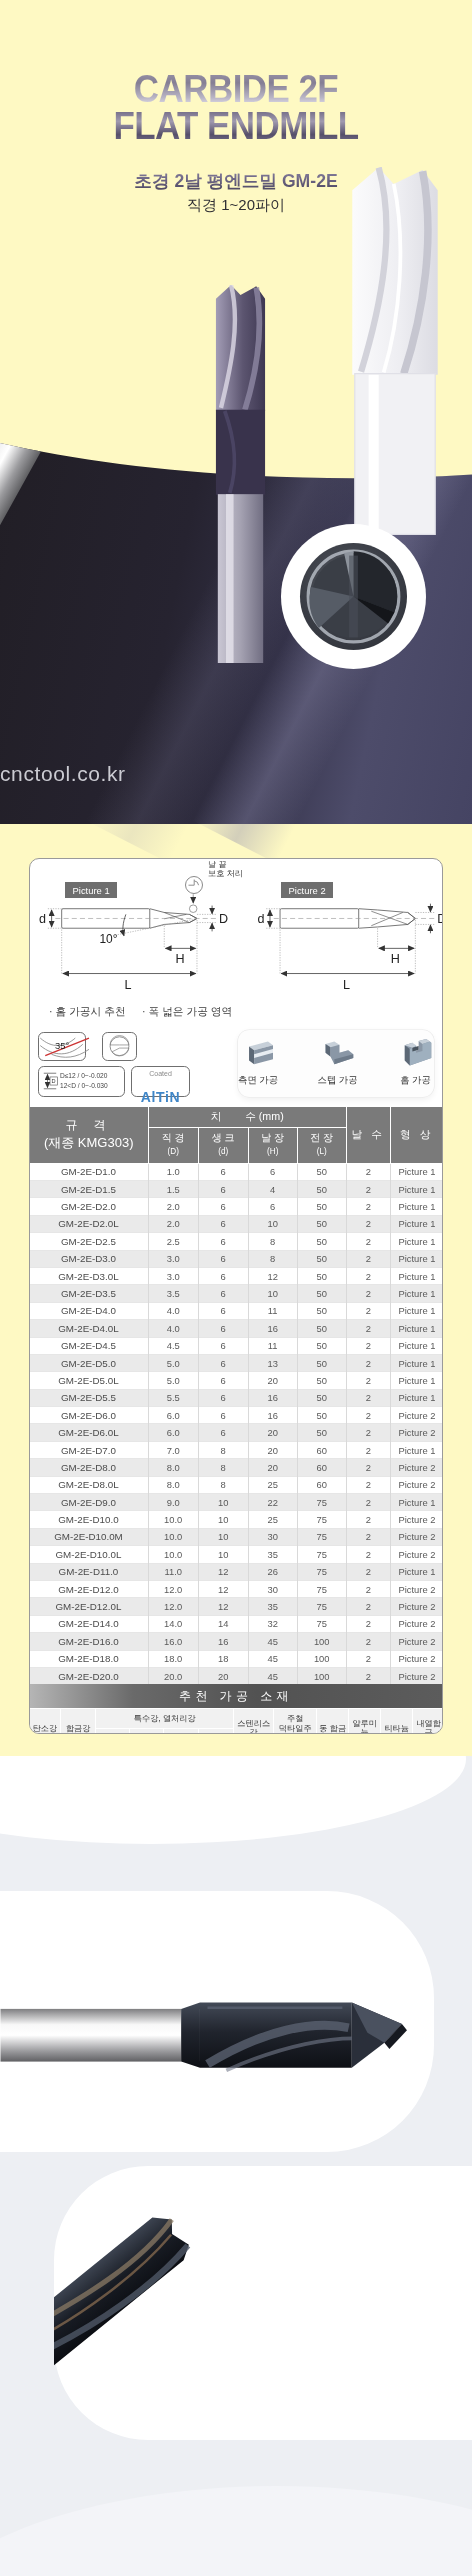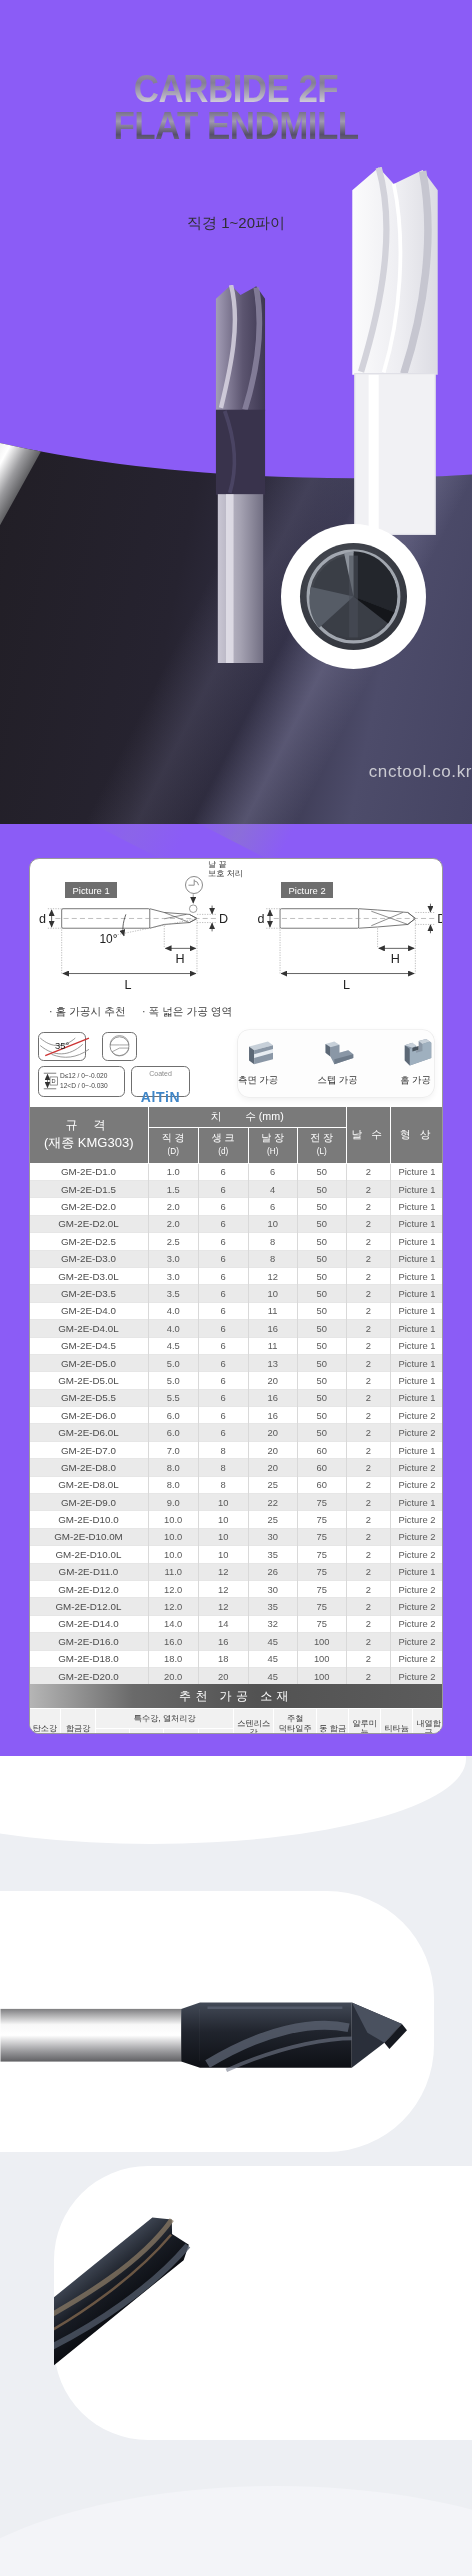"CARBIDE 2F" .canvas { background: #8b5cf6 -> #fef9c3 }
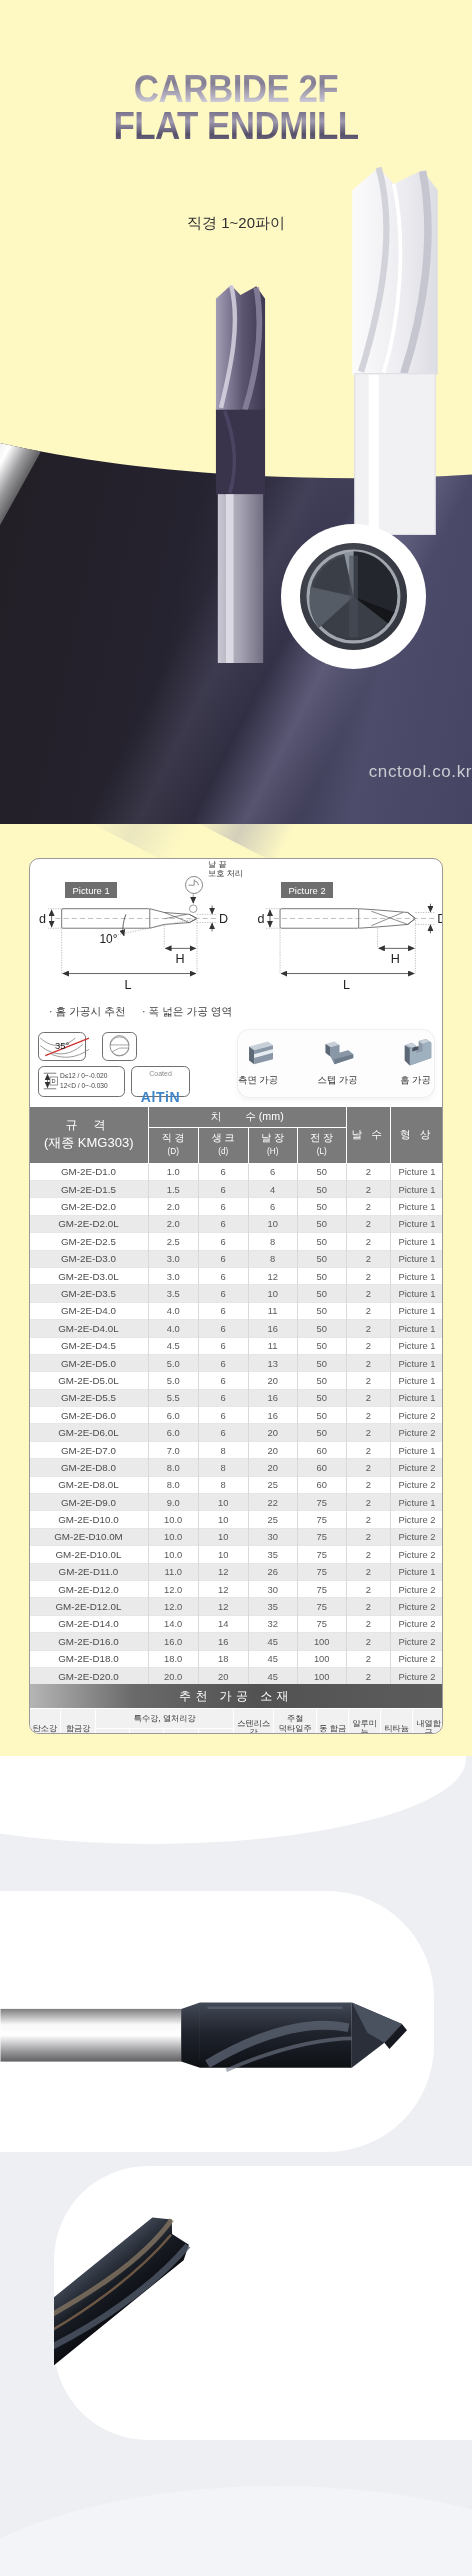"초경 2날 평엔드밀 GM-2E" div.hero-sub { html: none -> <div>초경 2날 평엔드밀 GM-2E</div> }
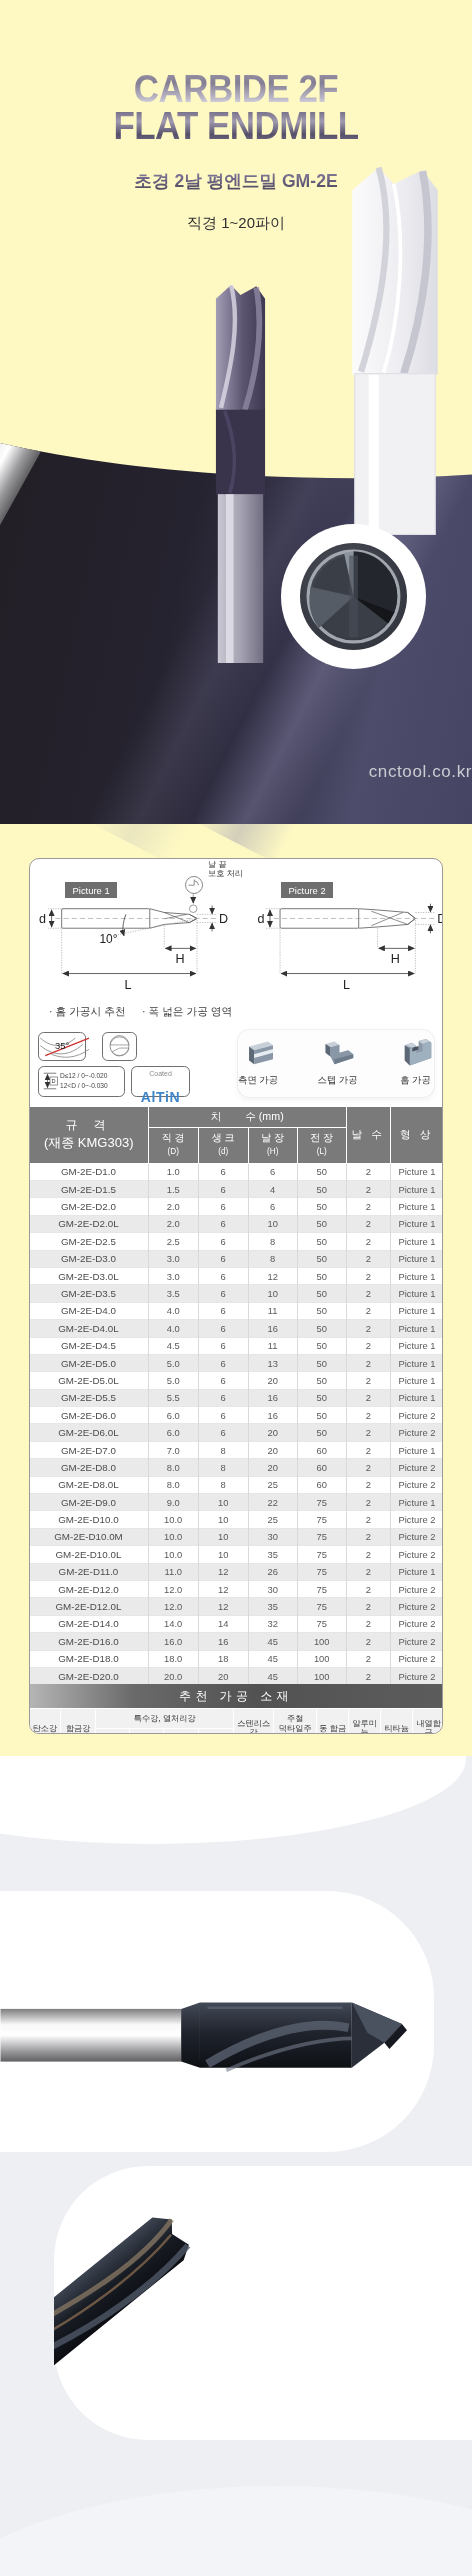"직경 1~20파이" .hero-dia { top: 214px -> 196px }
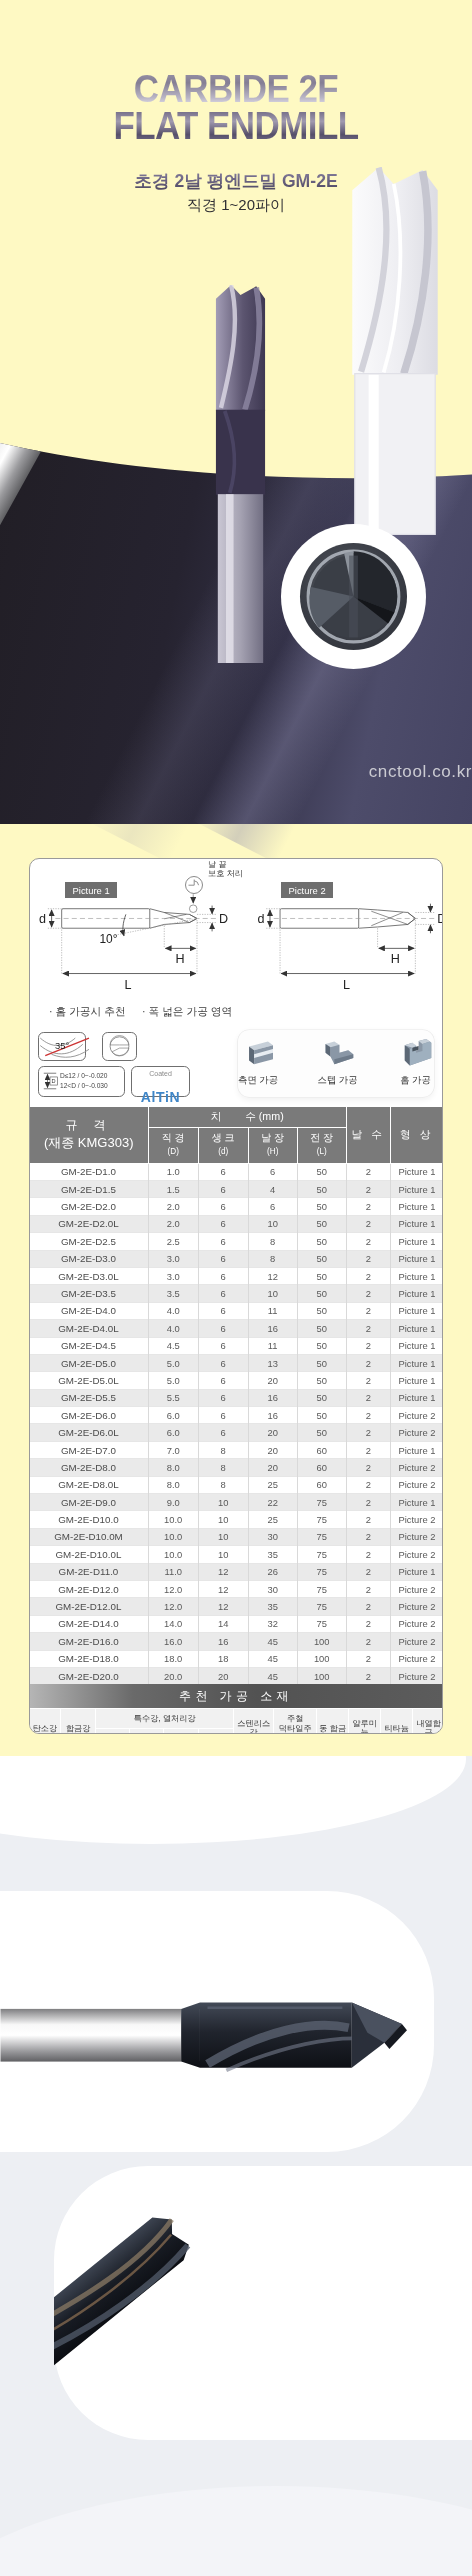"cnctool.co.kr" .website { font-size: 17px -> 21px; text-align: right -> left }
